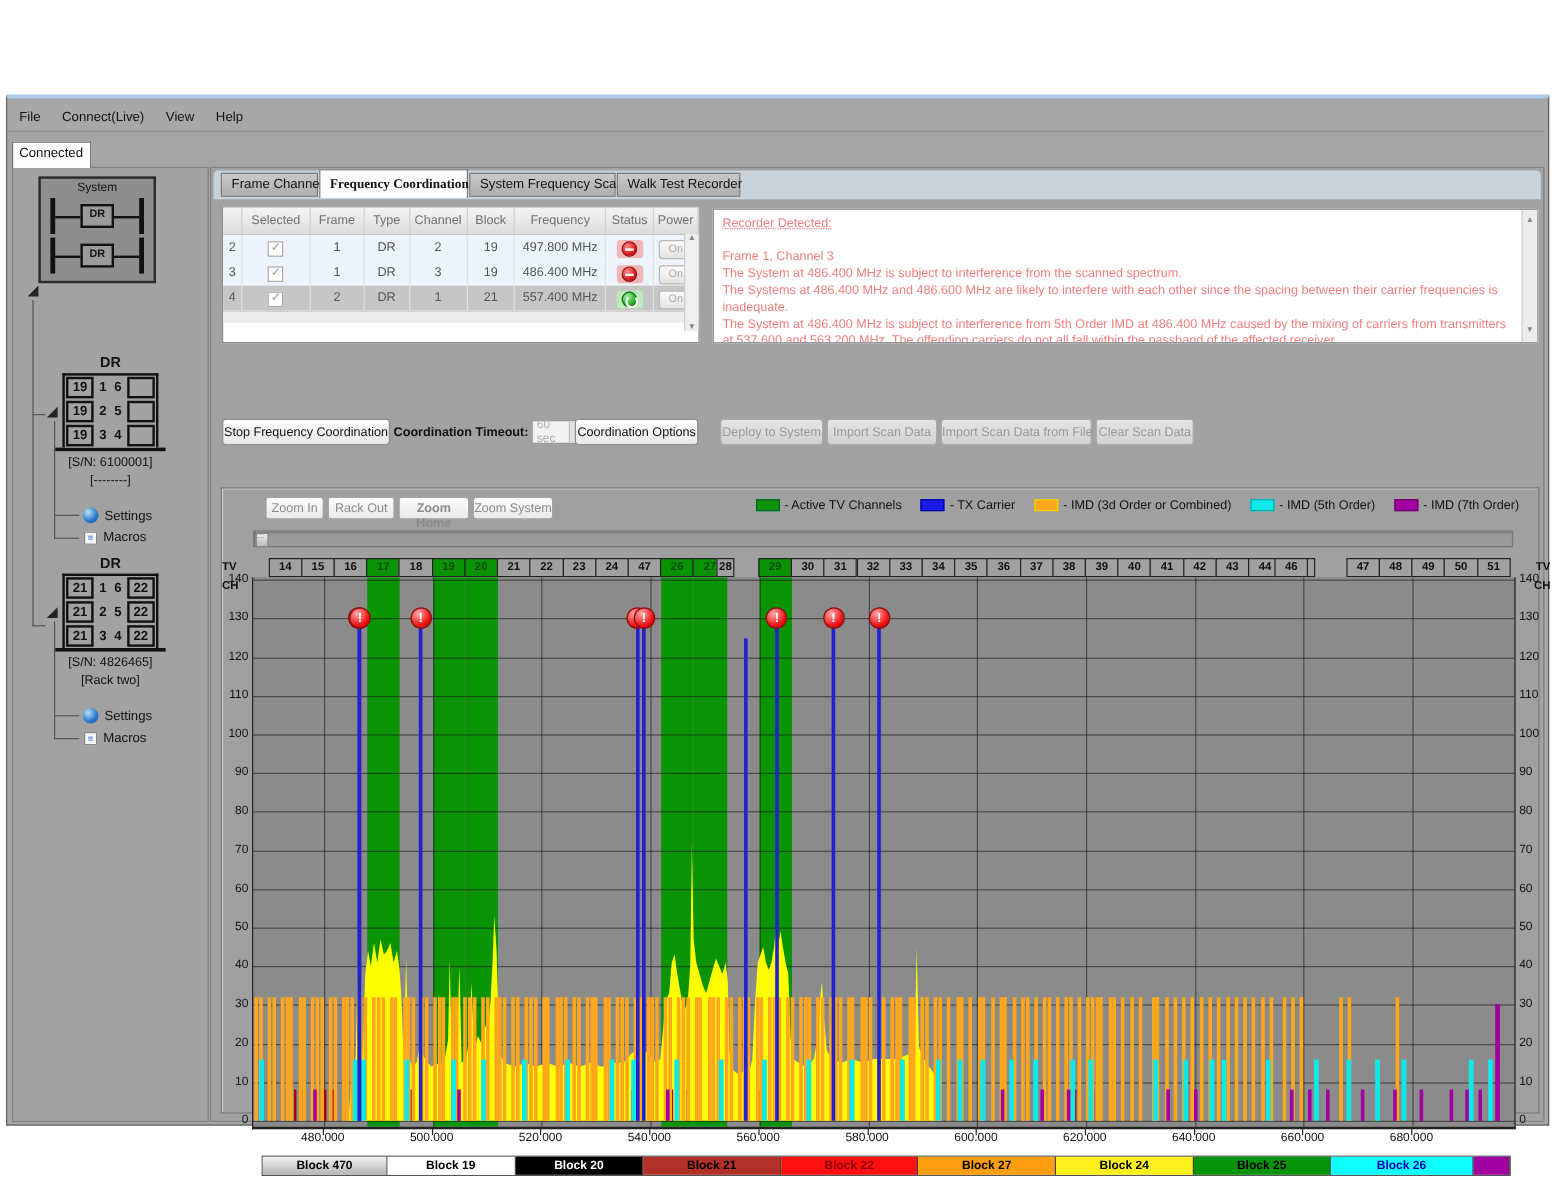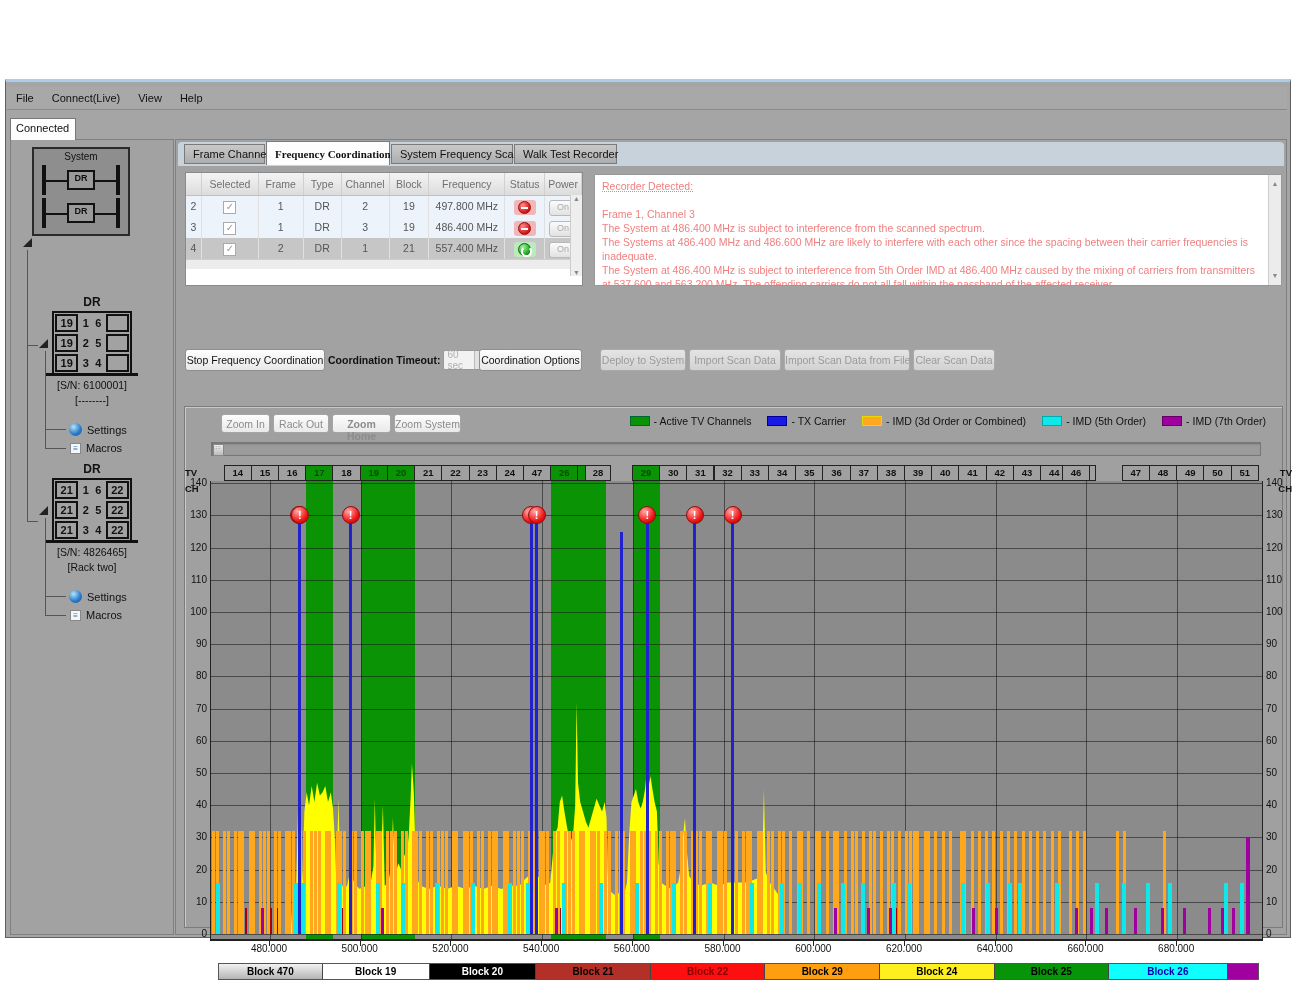"28" div.chz-cell { left: 400px -> 412px; width: 26px -> 15px }
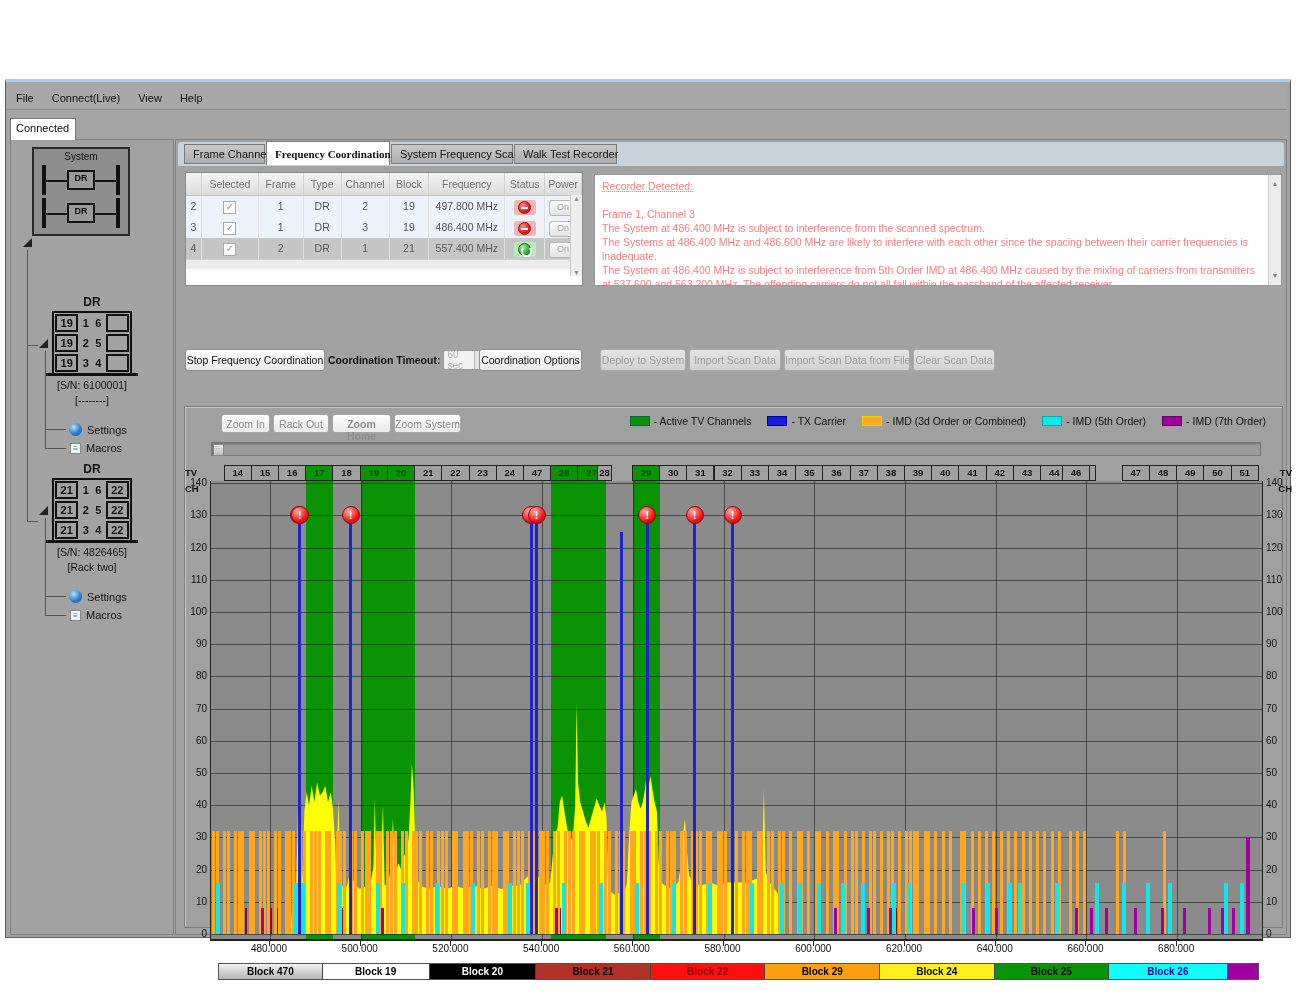"Block 29" div.blockseg { text: 29 -> 27 }
